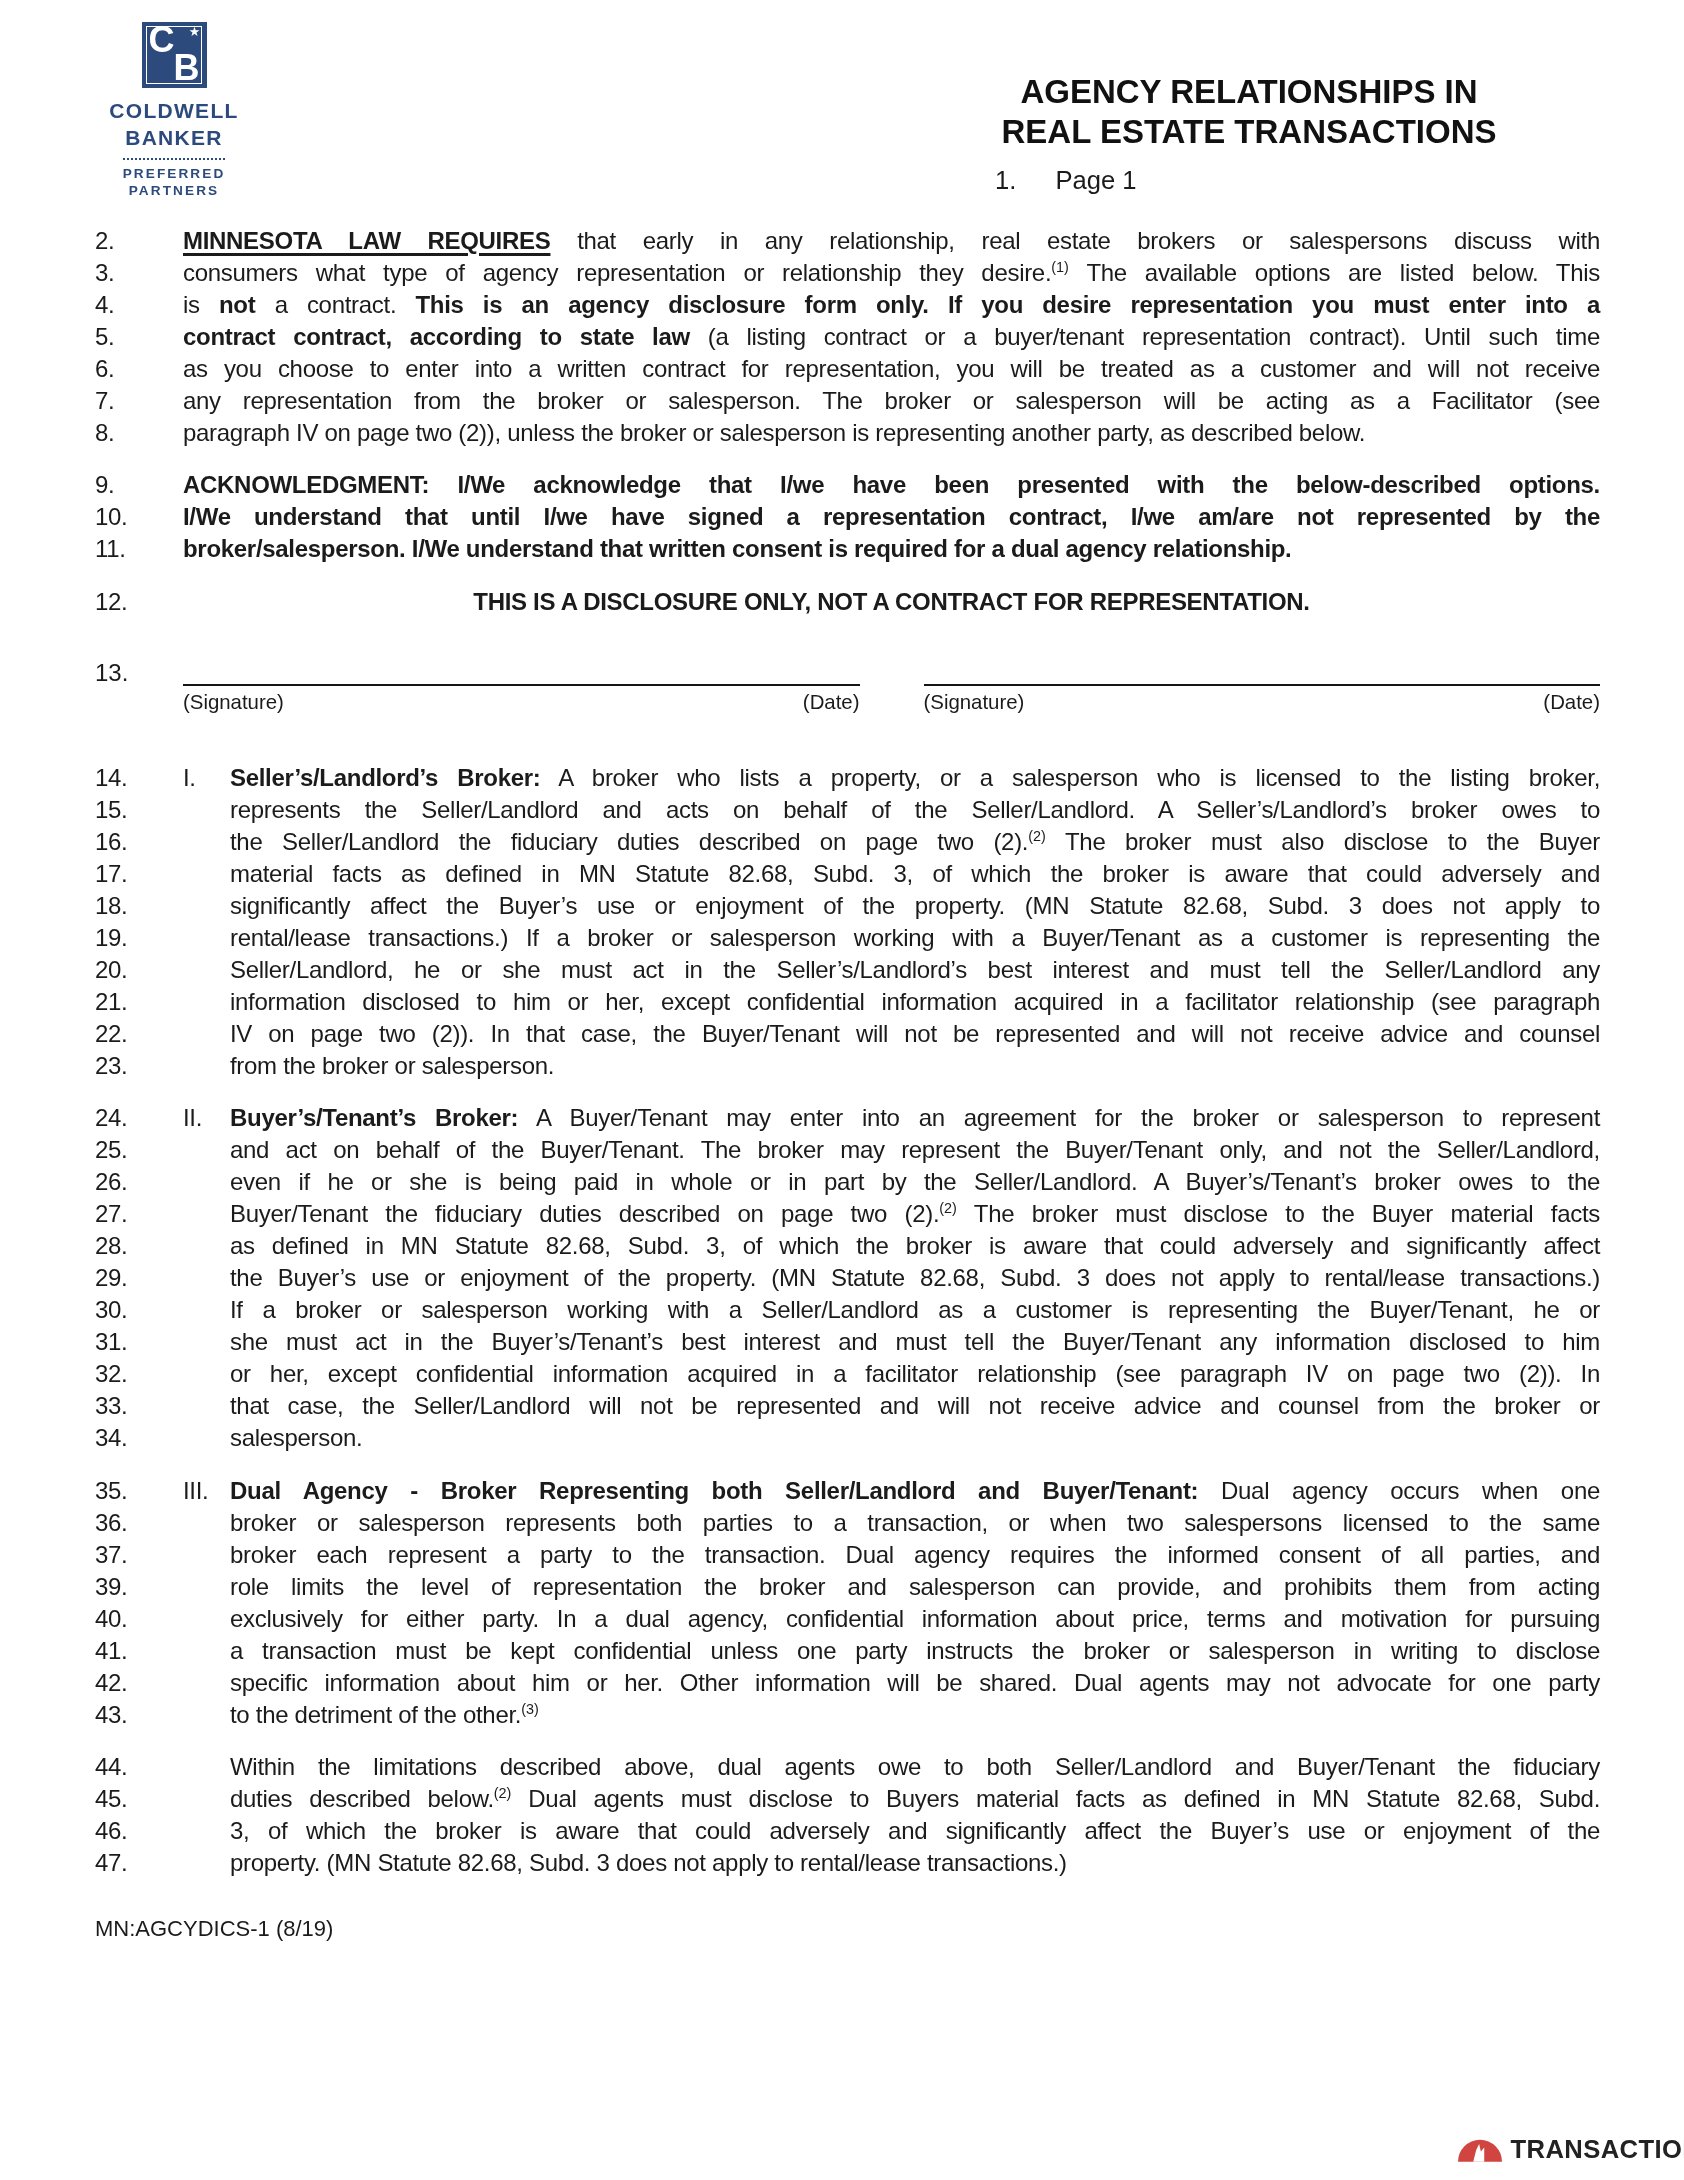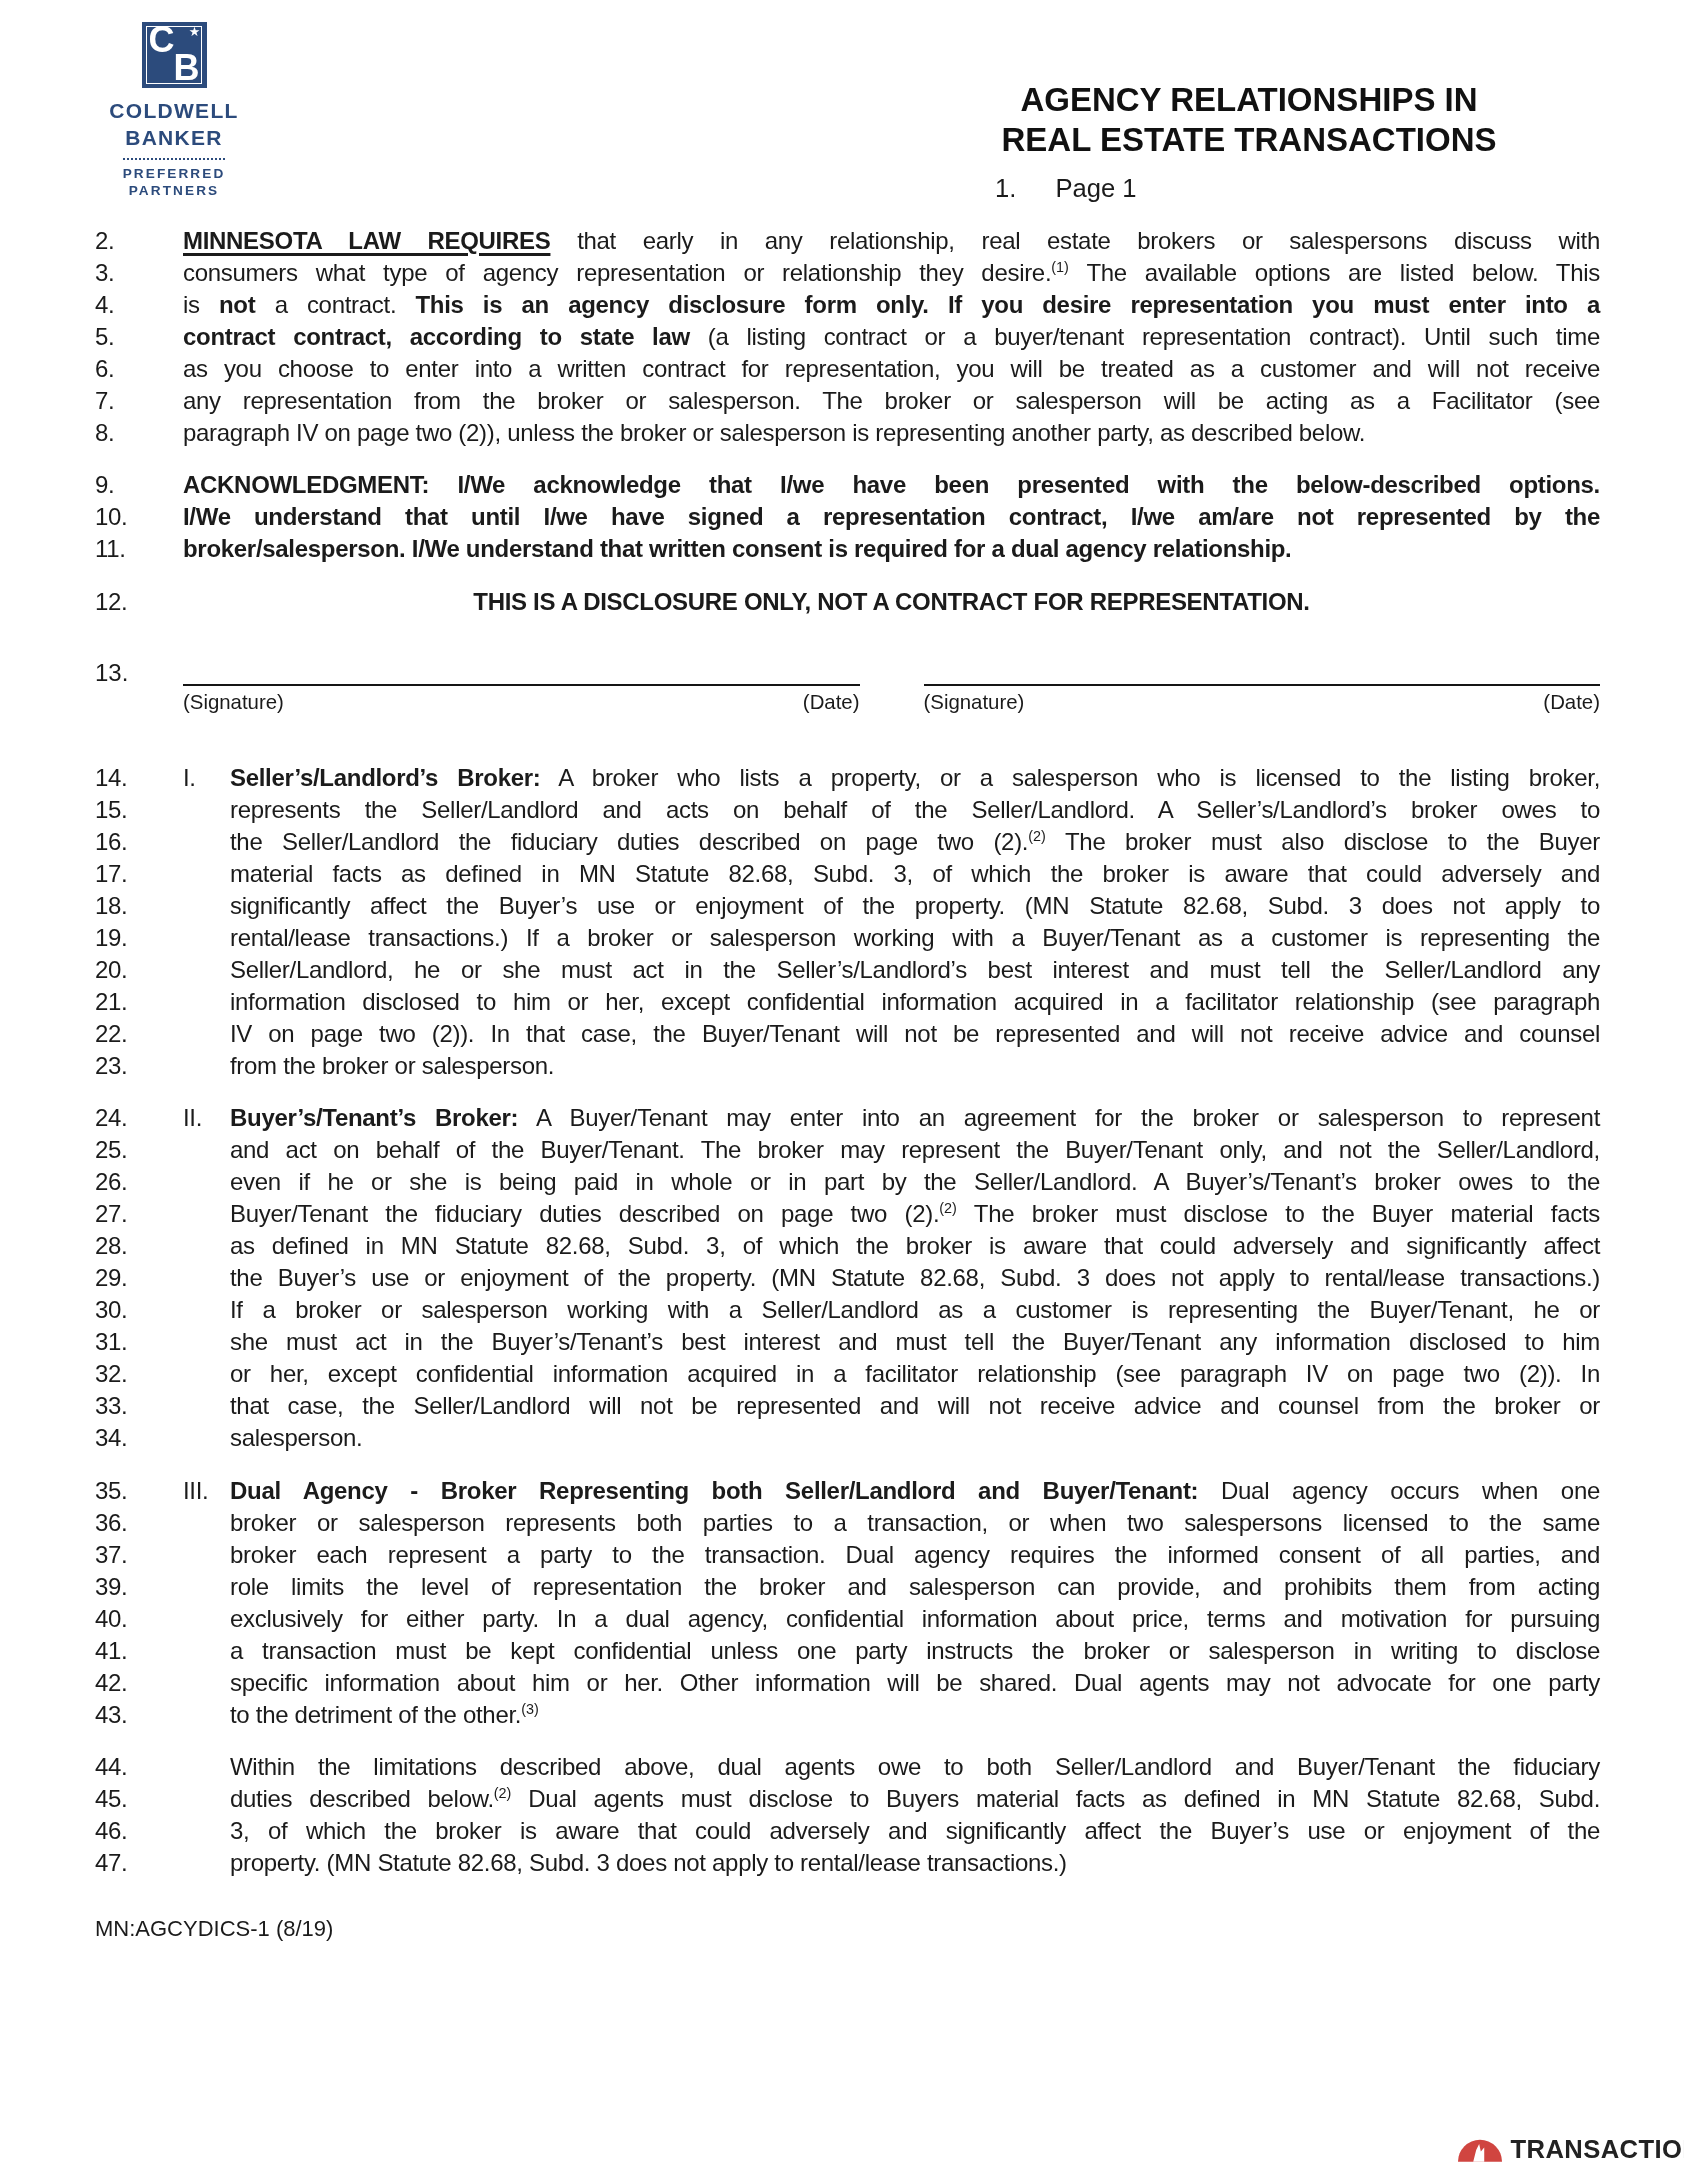"AGENCY RELATIONSHIPS IN" .title-block { top: 80px -> 72px }
